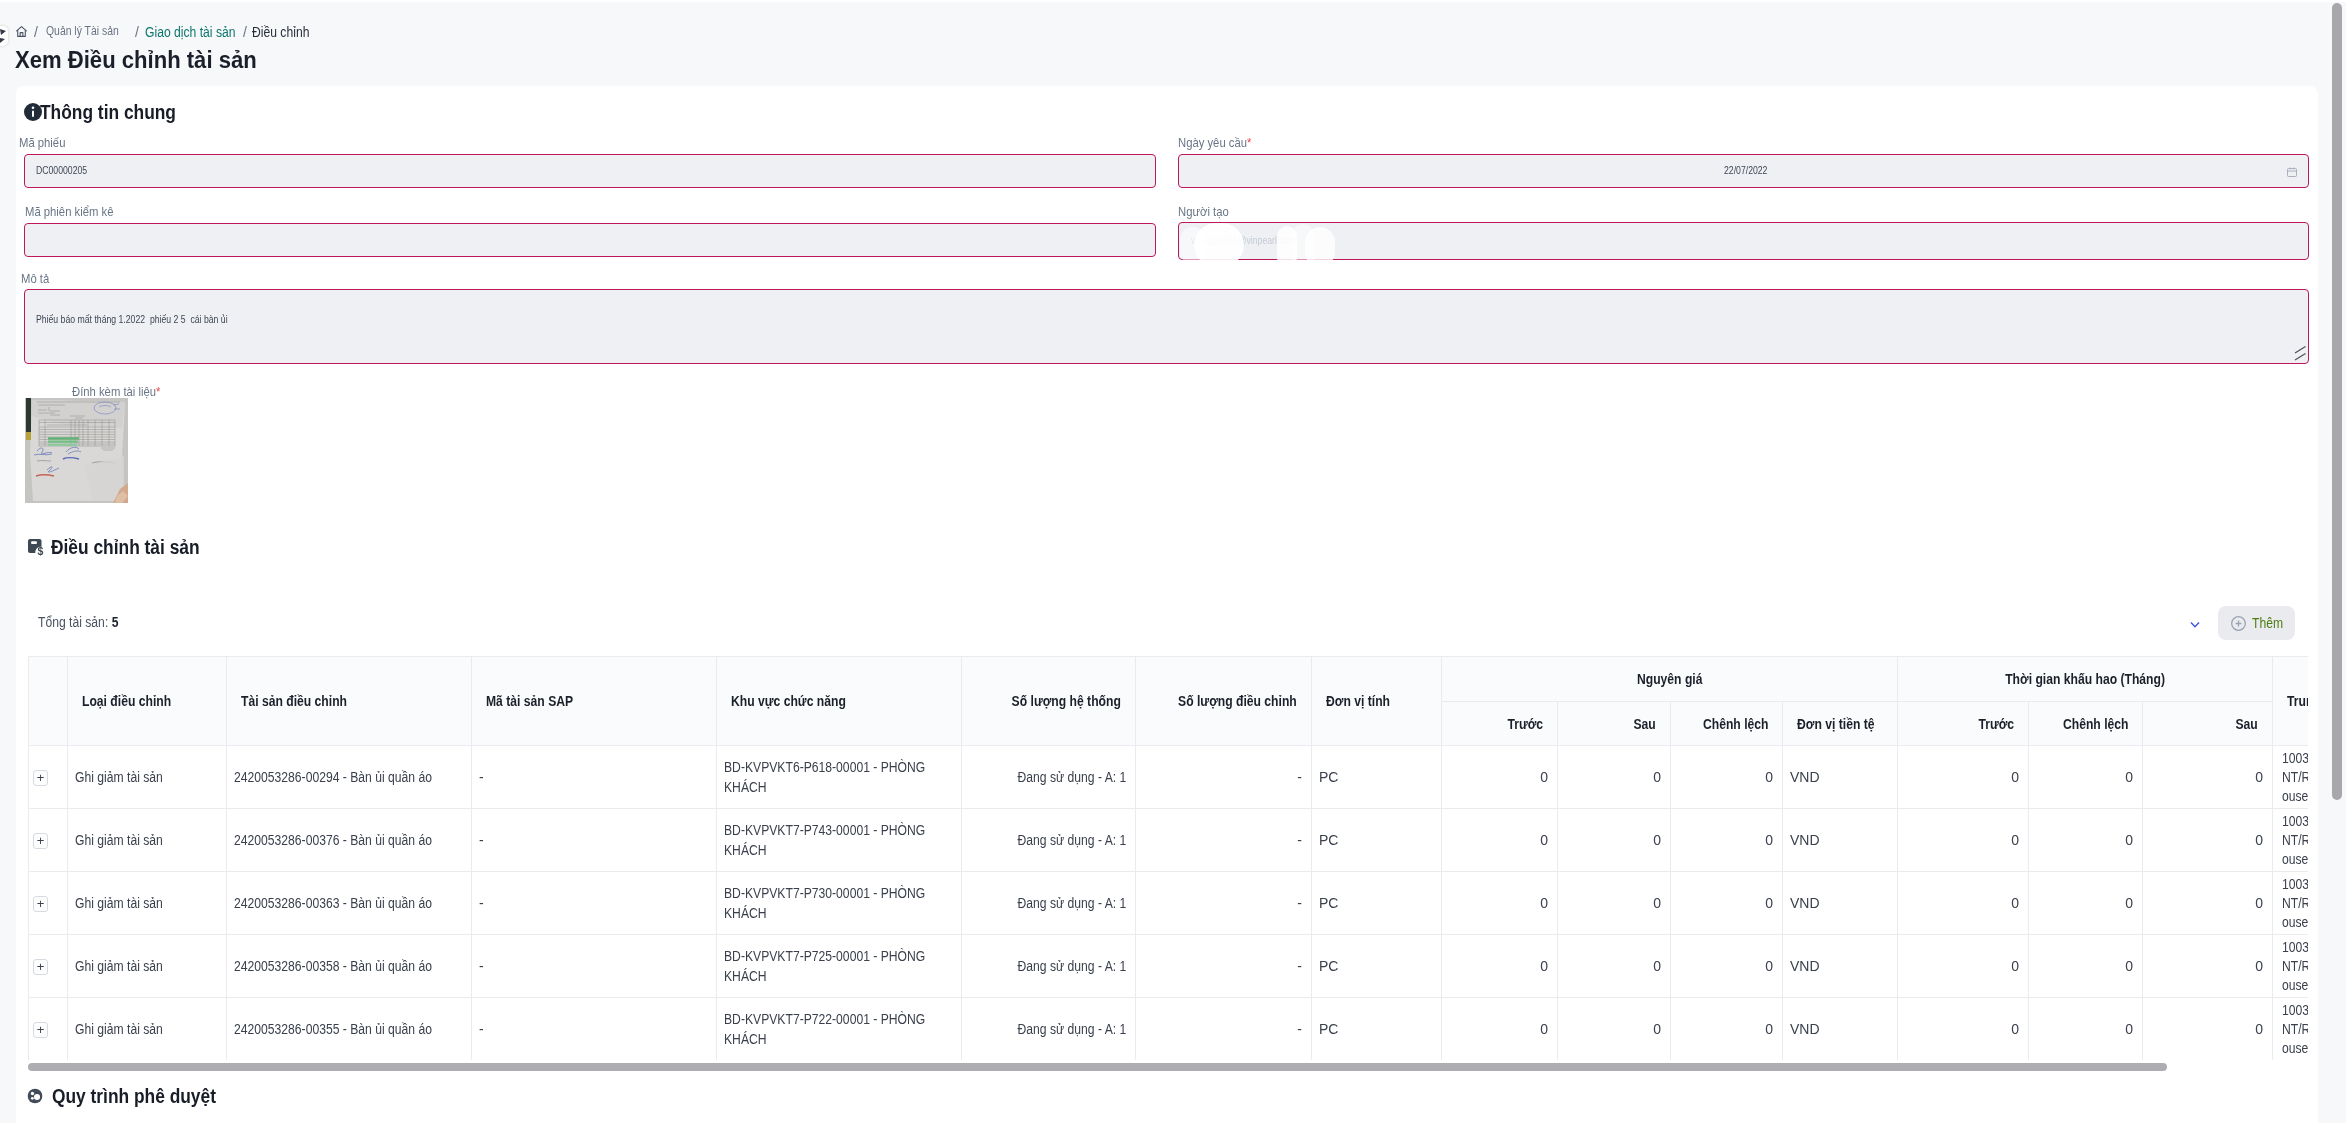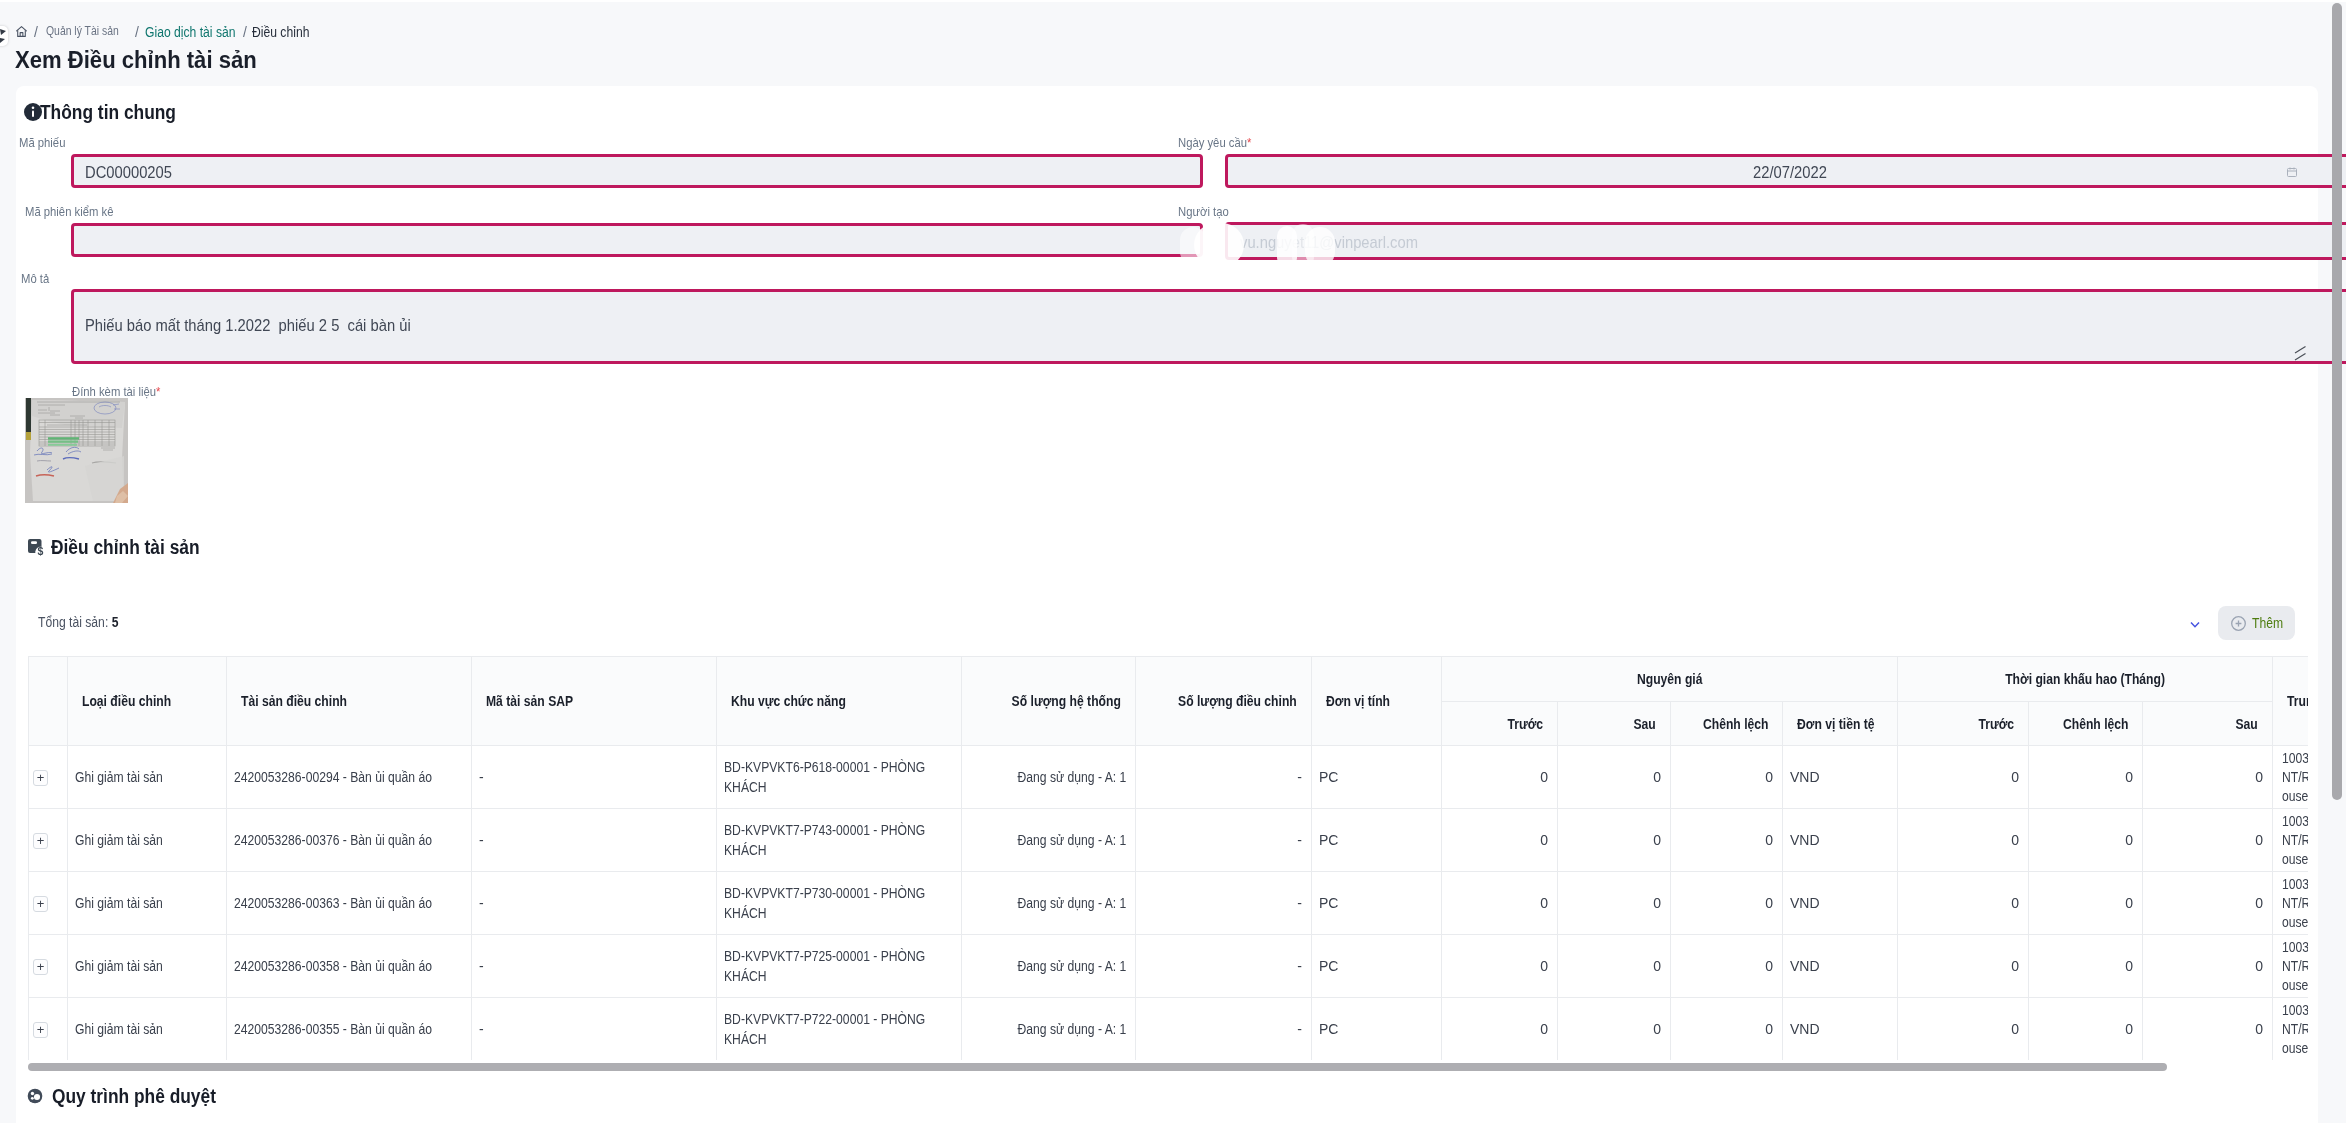"DC00000205" .inp { border: 3px solid #be185d -> 1px solid #be185d; font-size: 17px -> 10px; margin-left: 47px -> none }
